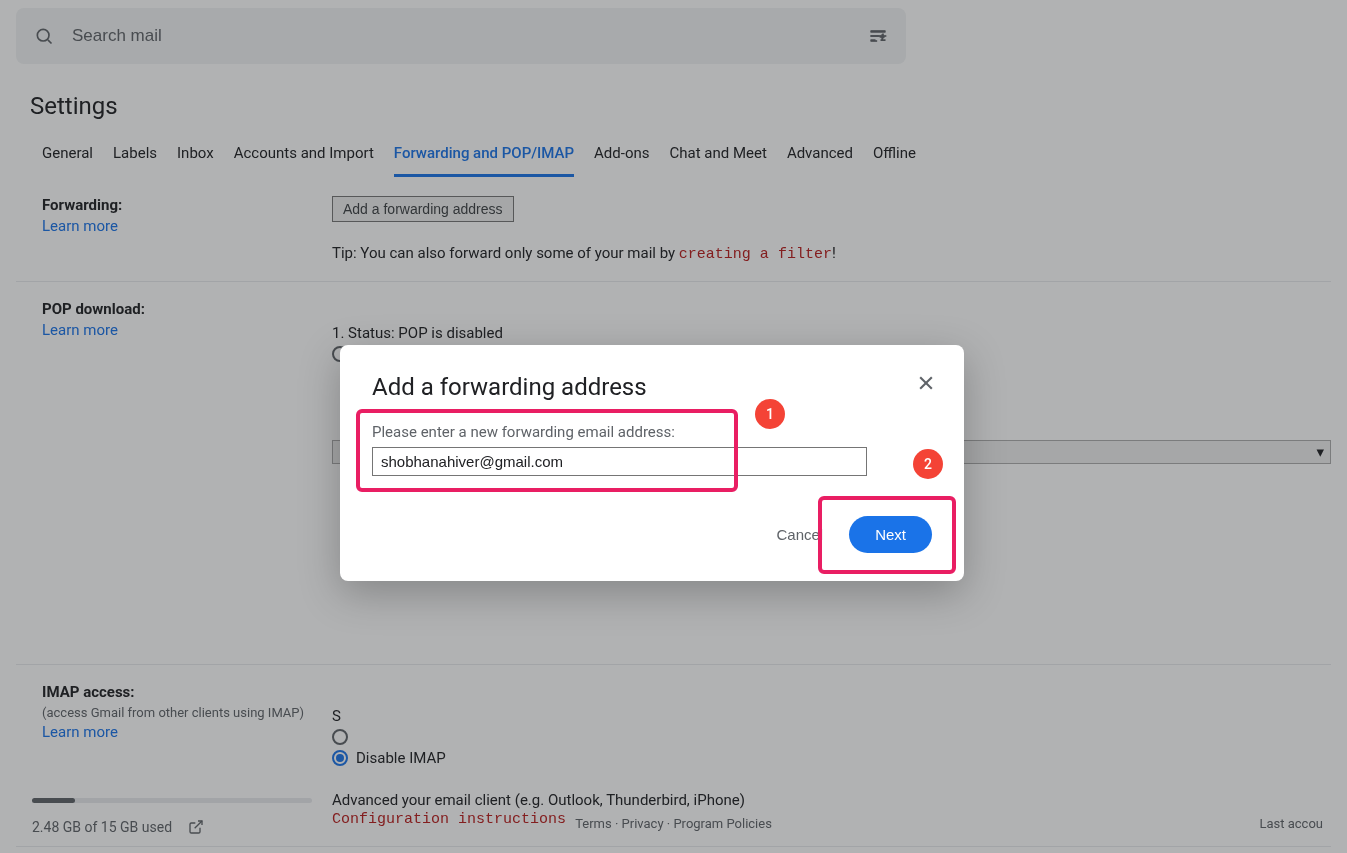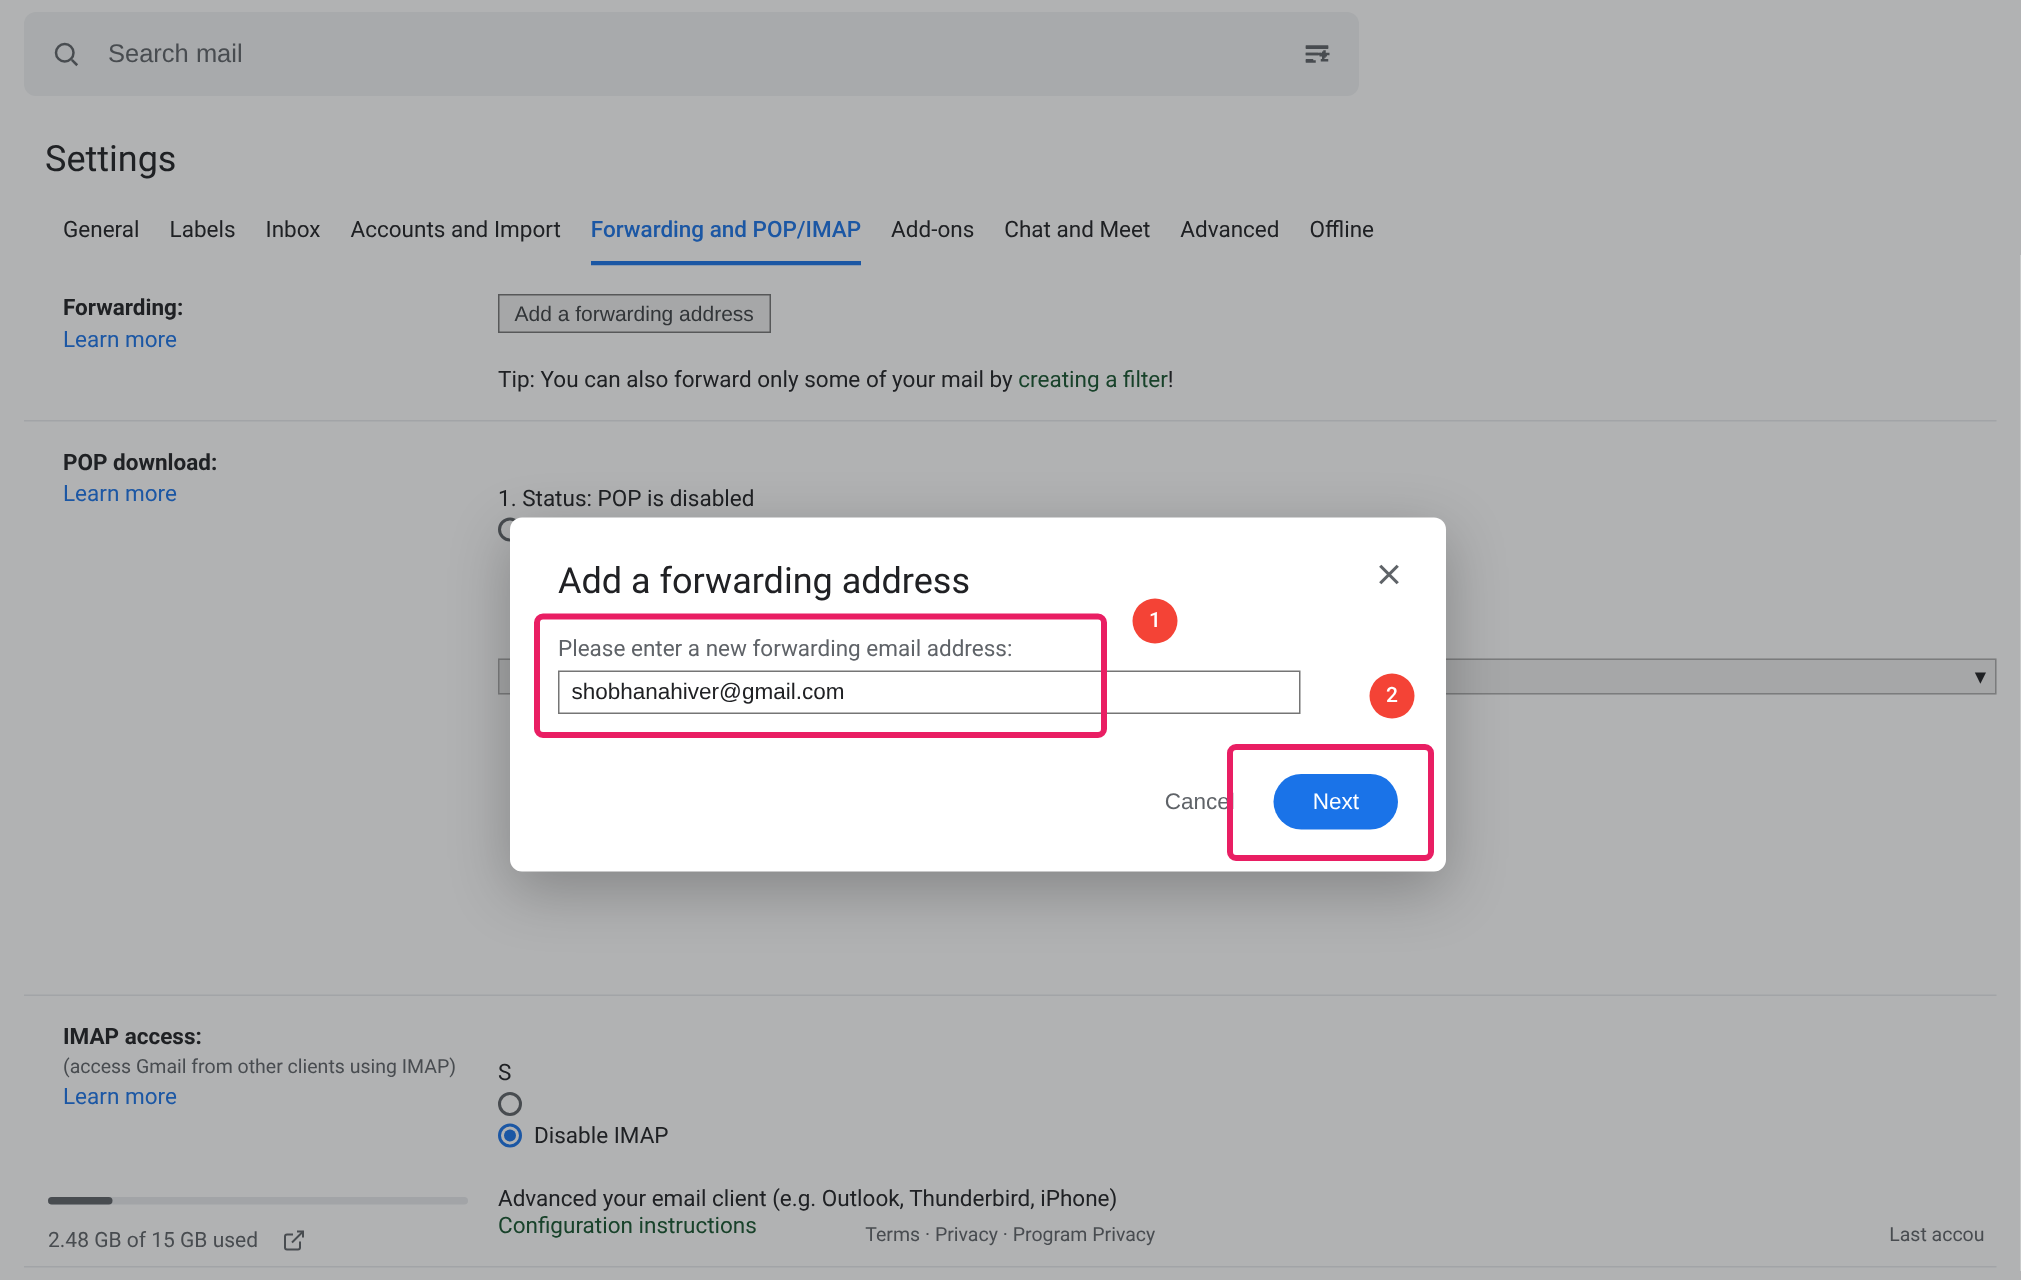"creating a filter" .link { color: #14532d -> #b91c1c; font-family: none -> Liberation Mono, monospace }
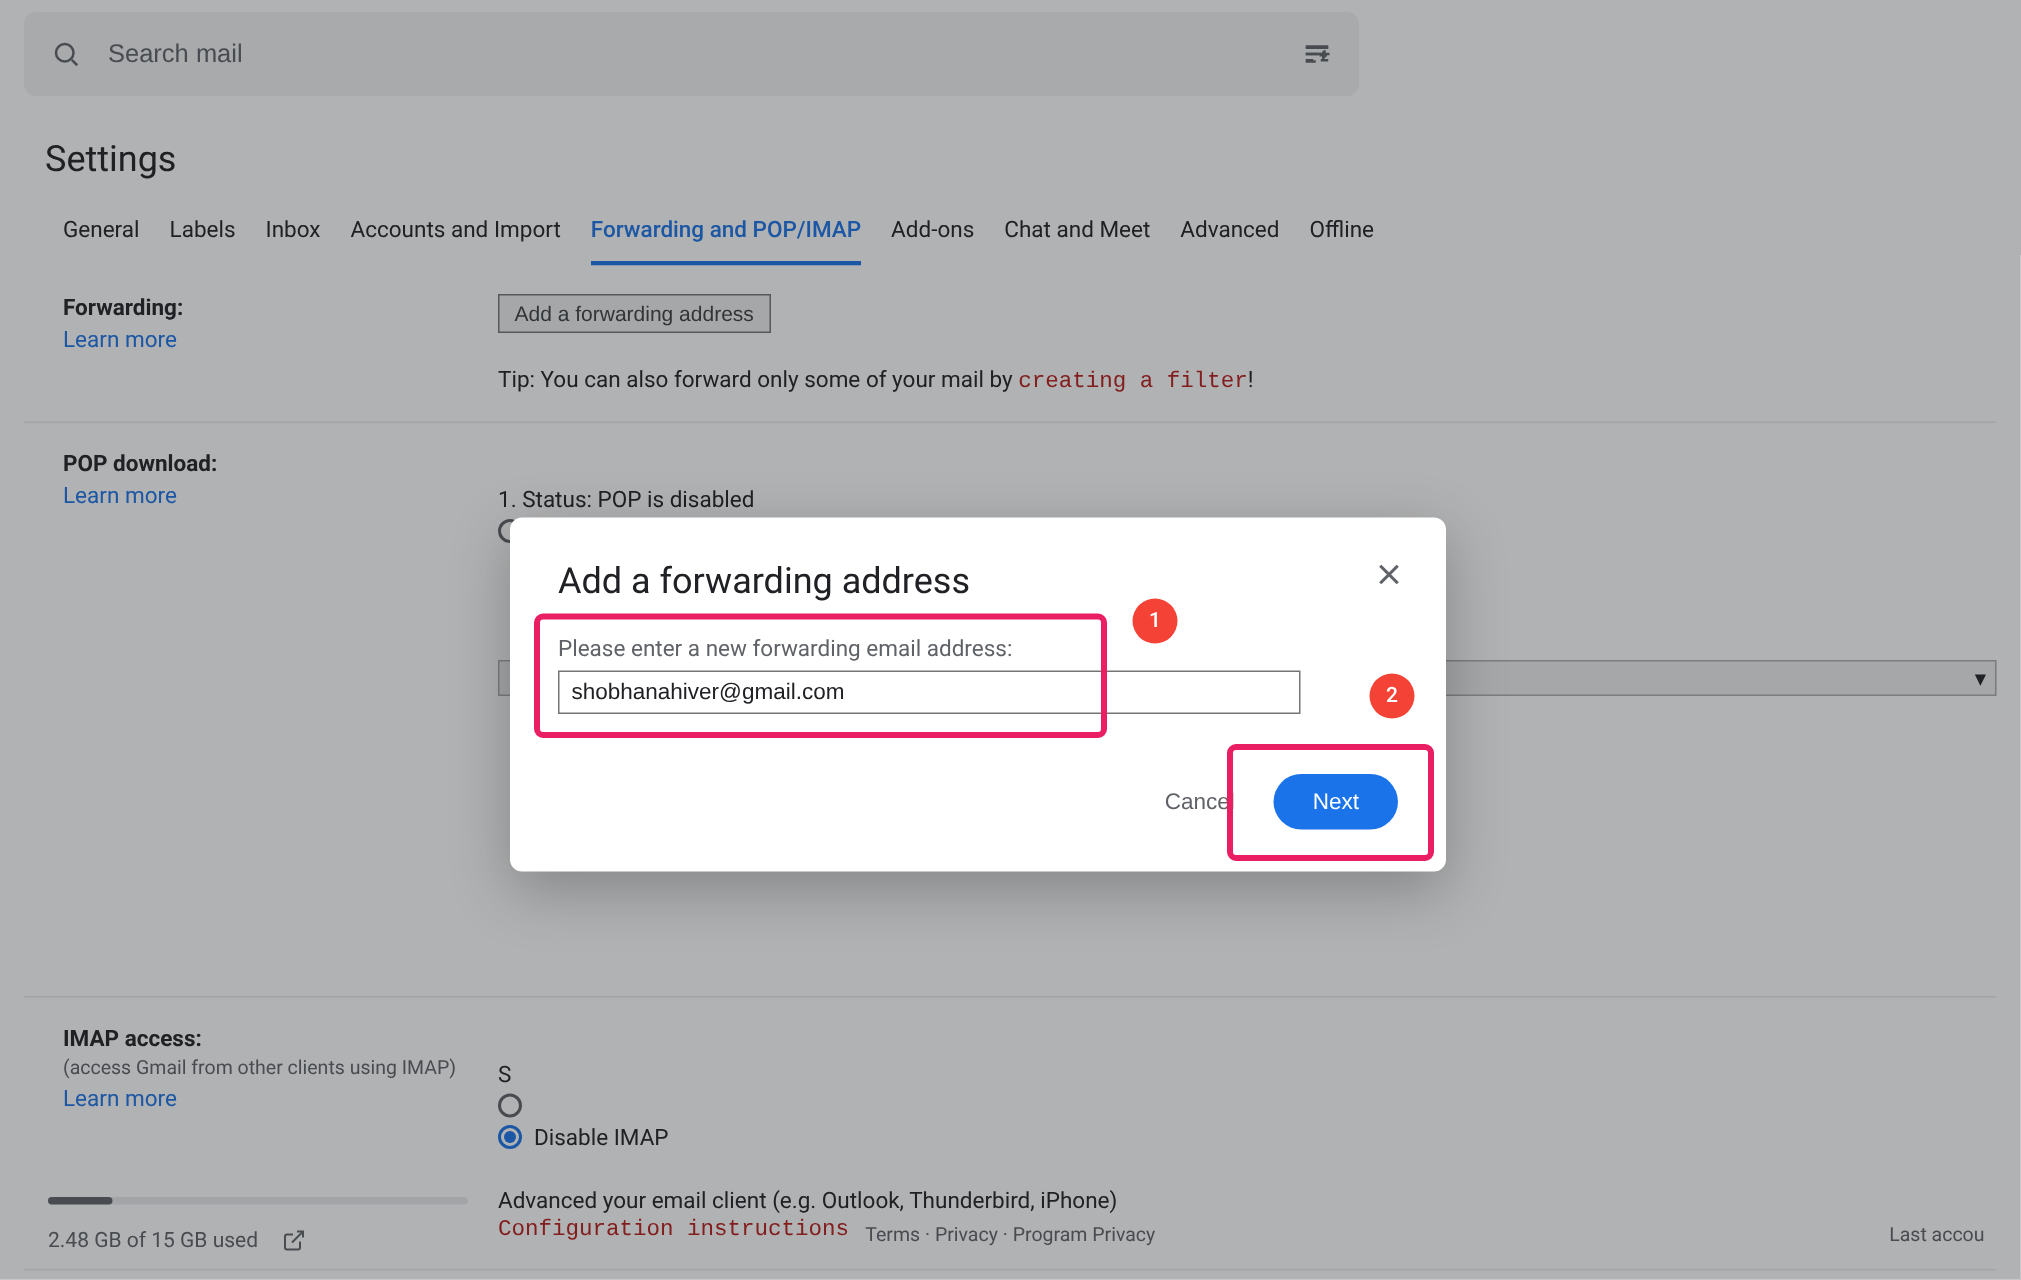"Program Privacy" a { text: Privacy -> Policies }
